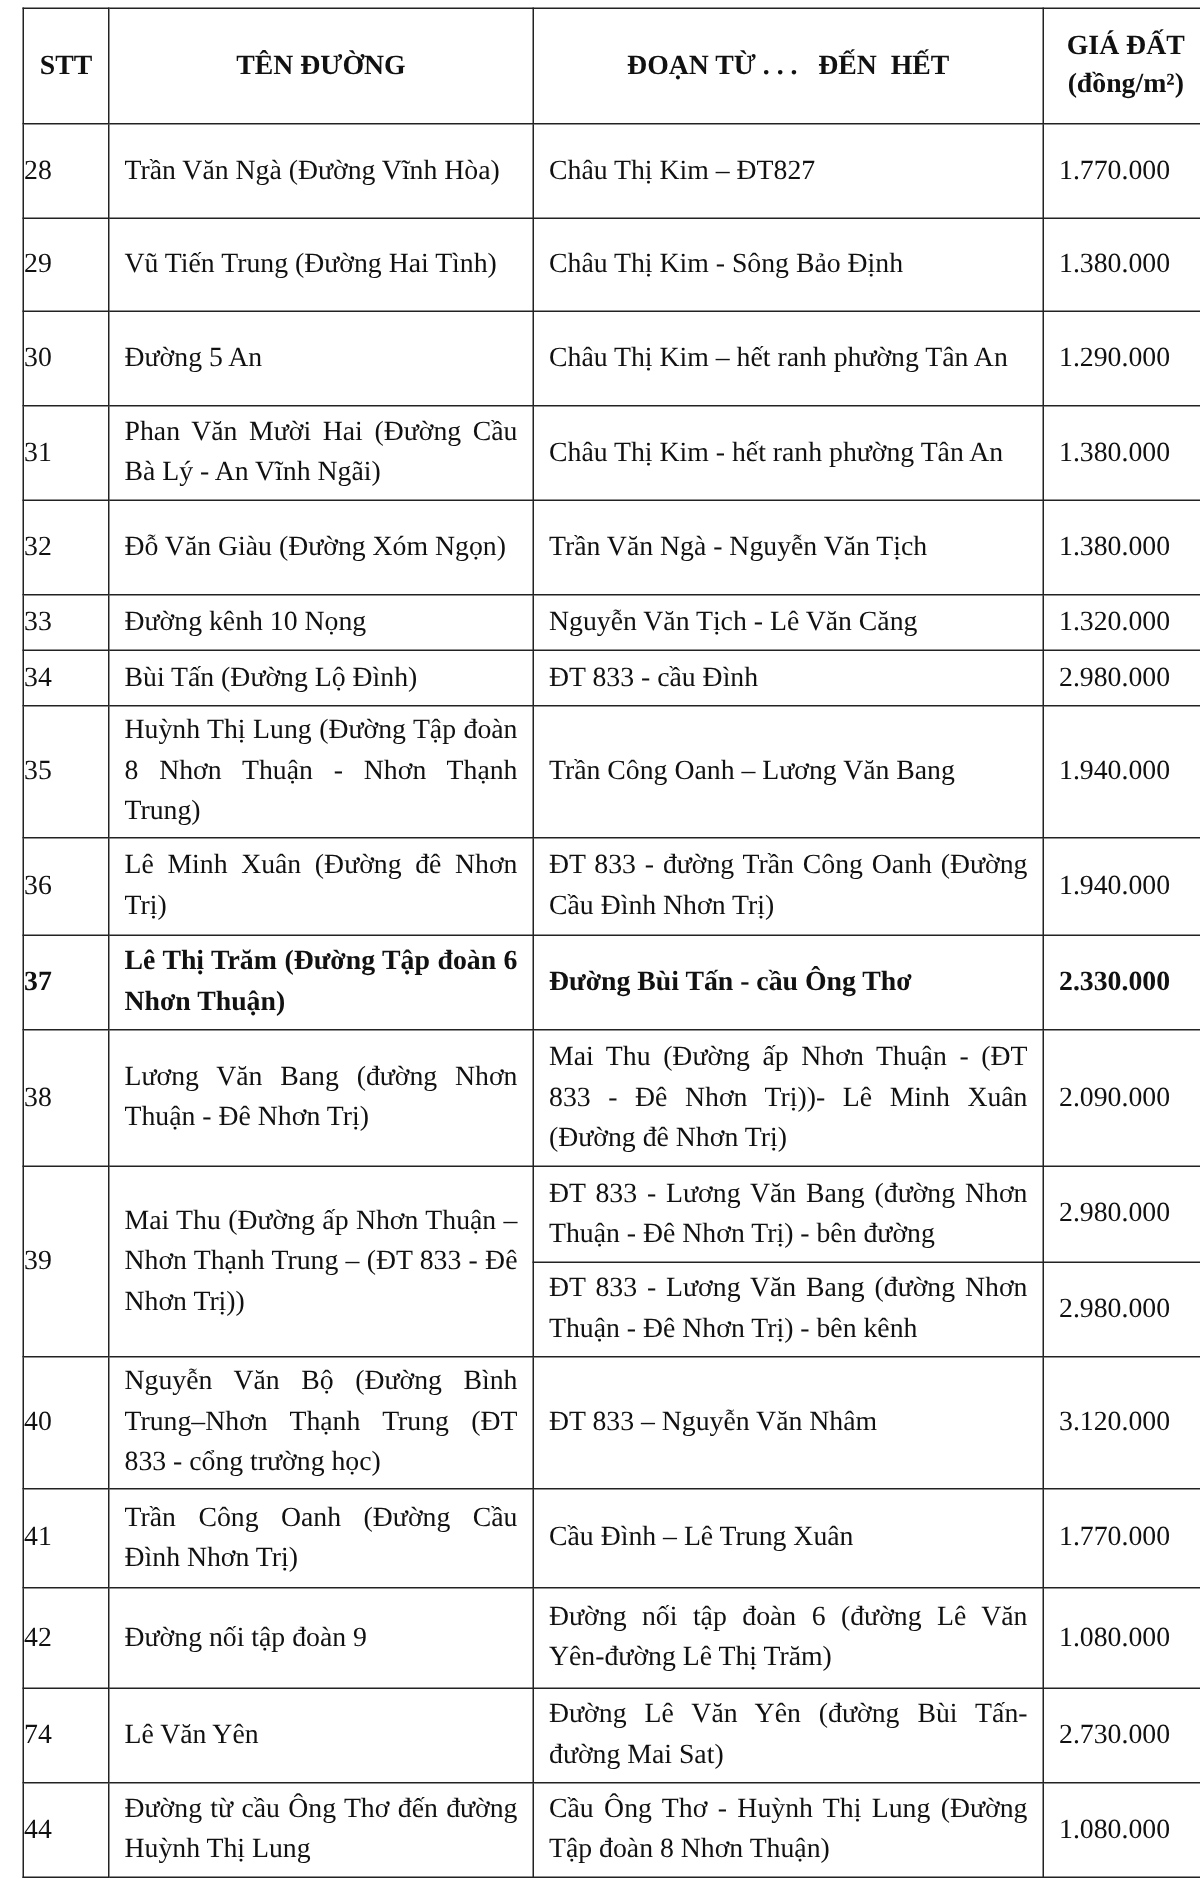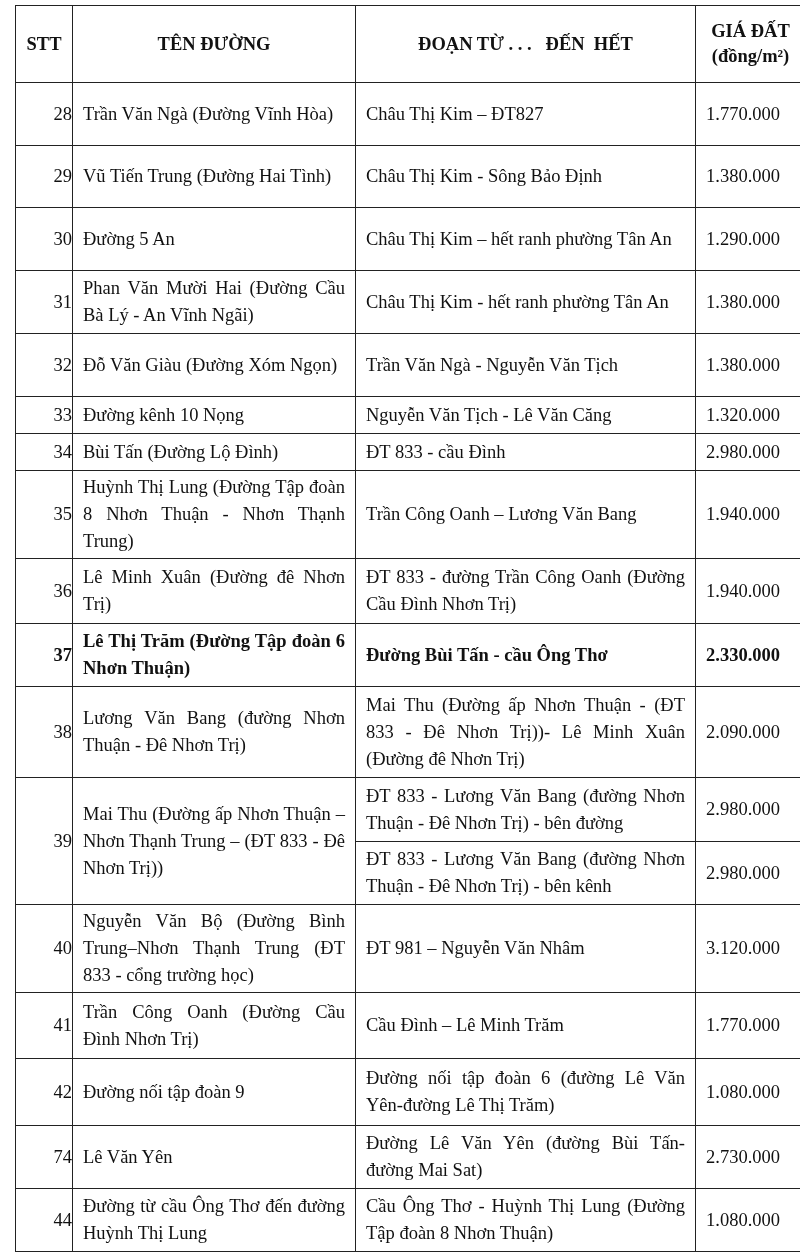"28" td.stt { text-align: right -> left }
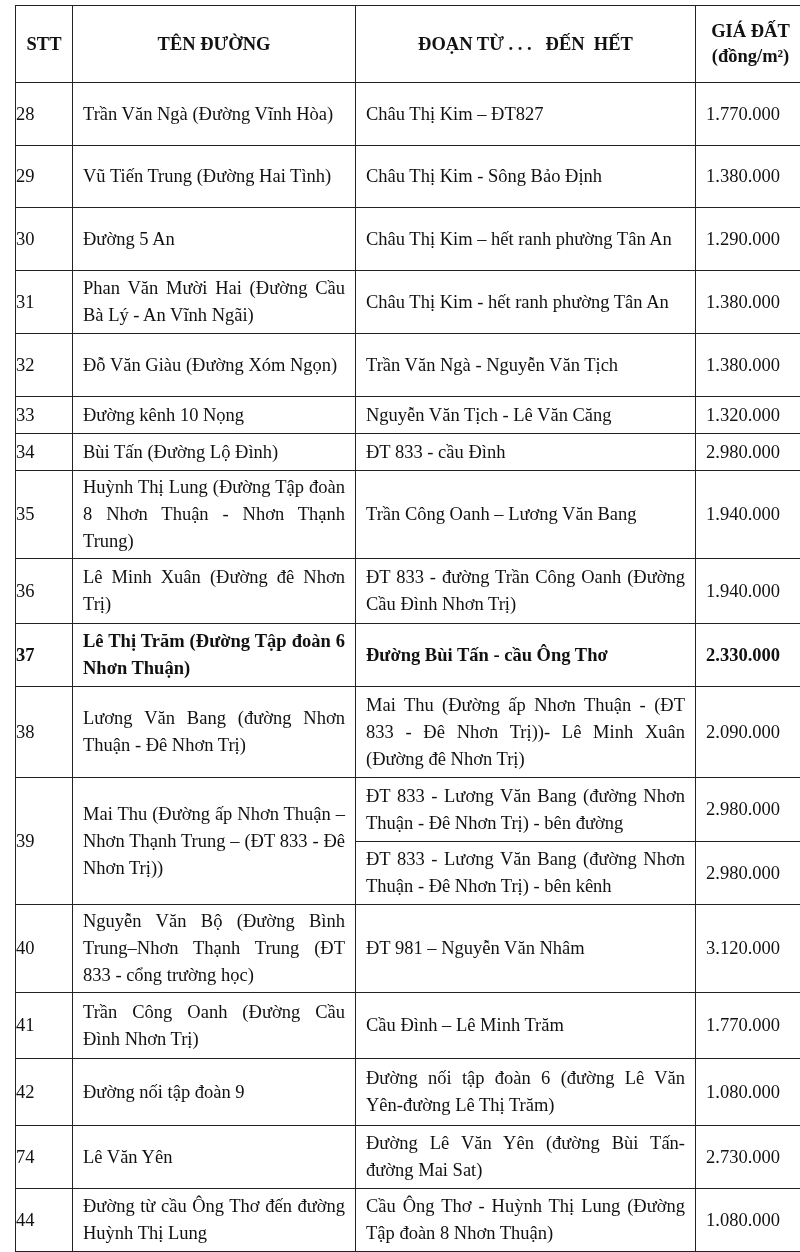"ĐT 981 – Nguyễn Văn" td.seg { text: 981 -> 833 }
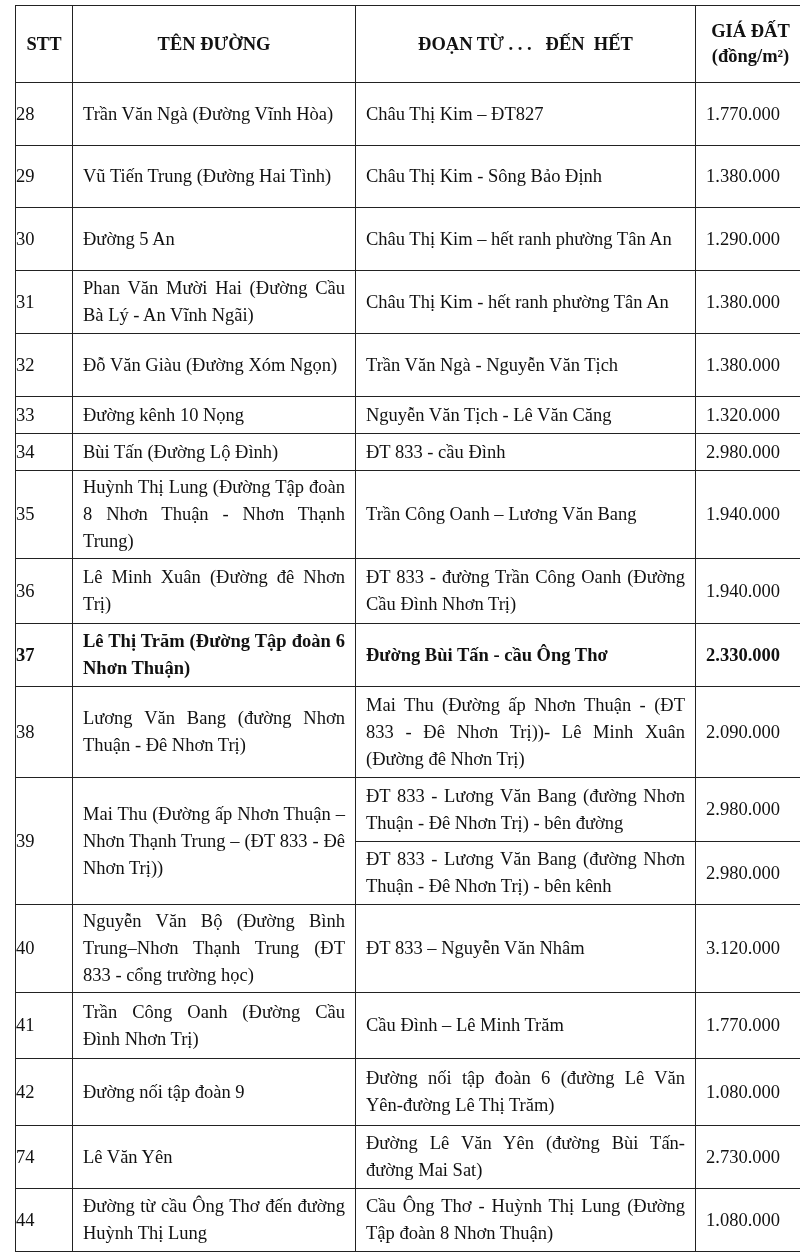"Cầu Đình – Lê Minh" td.seg { text: Minh Trăm -> Trung Xuân }
